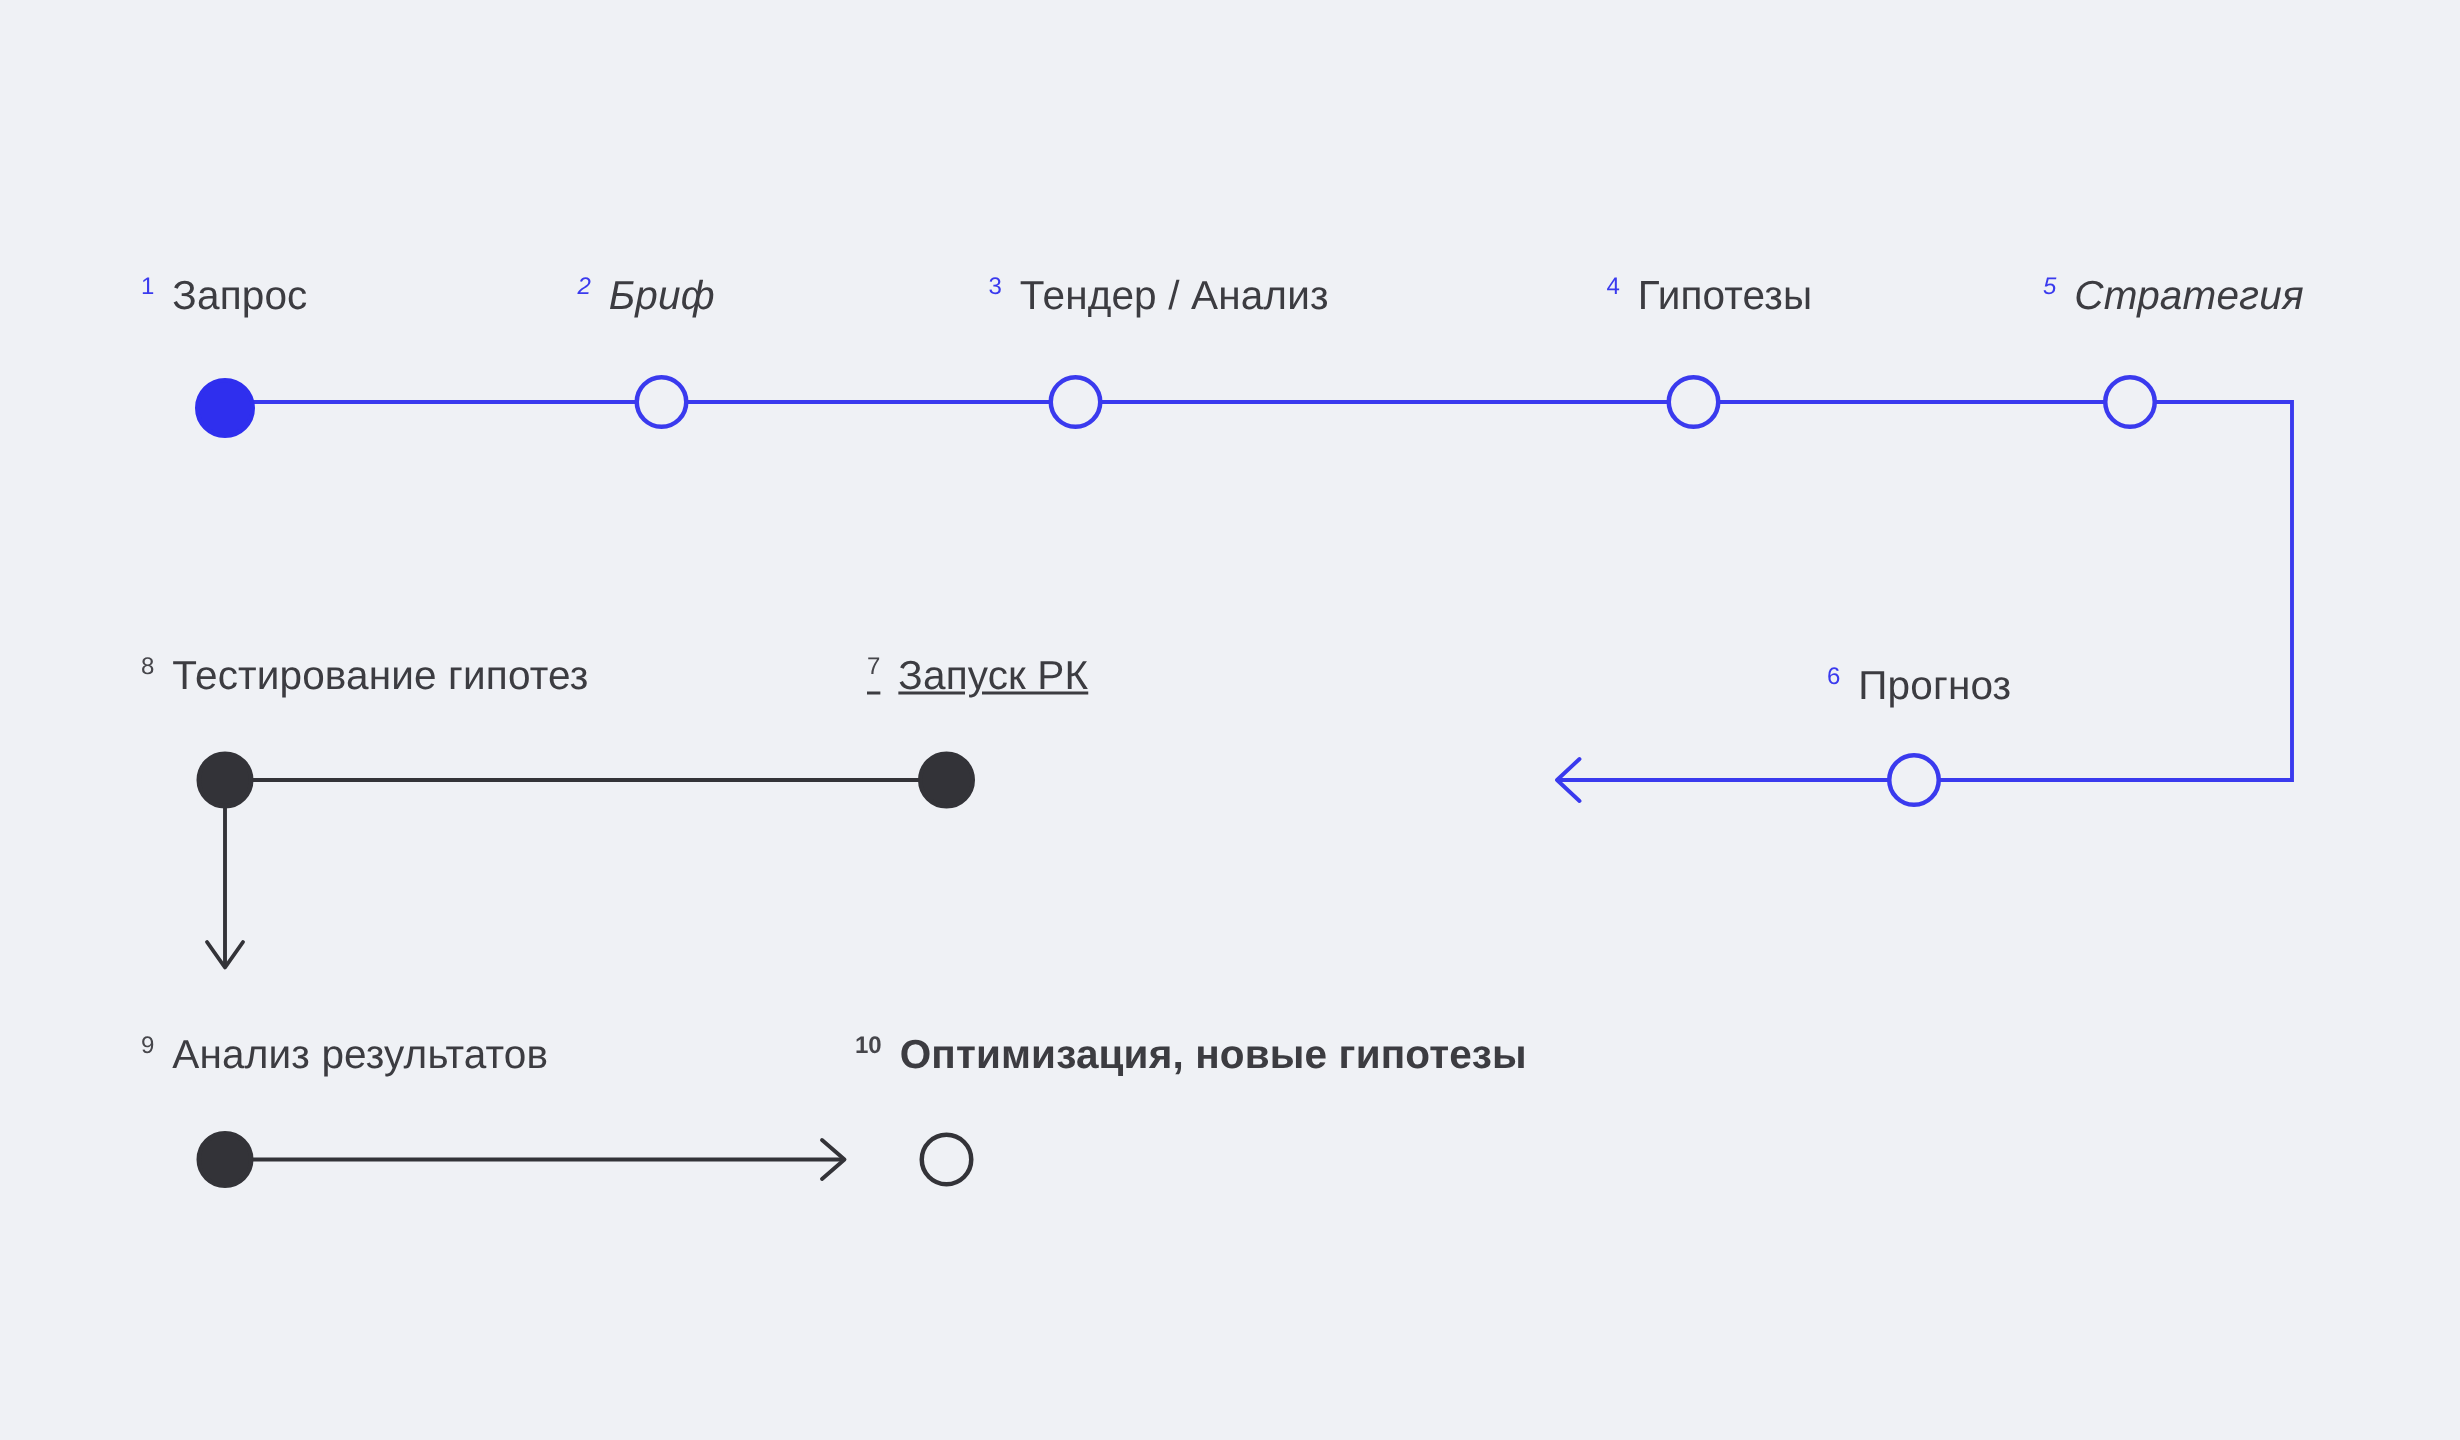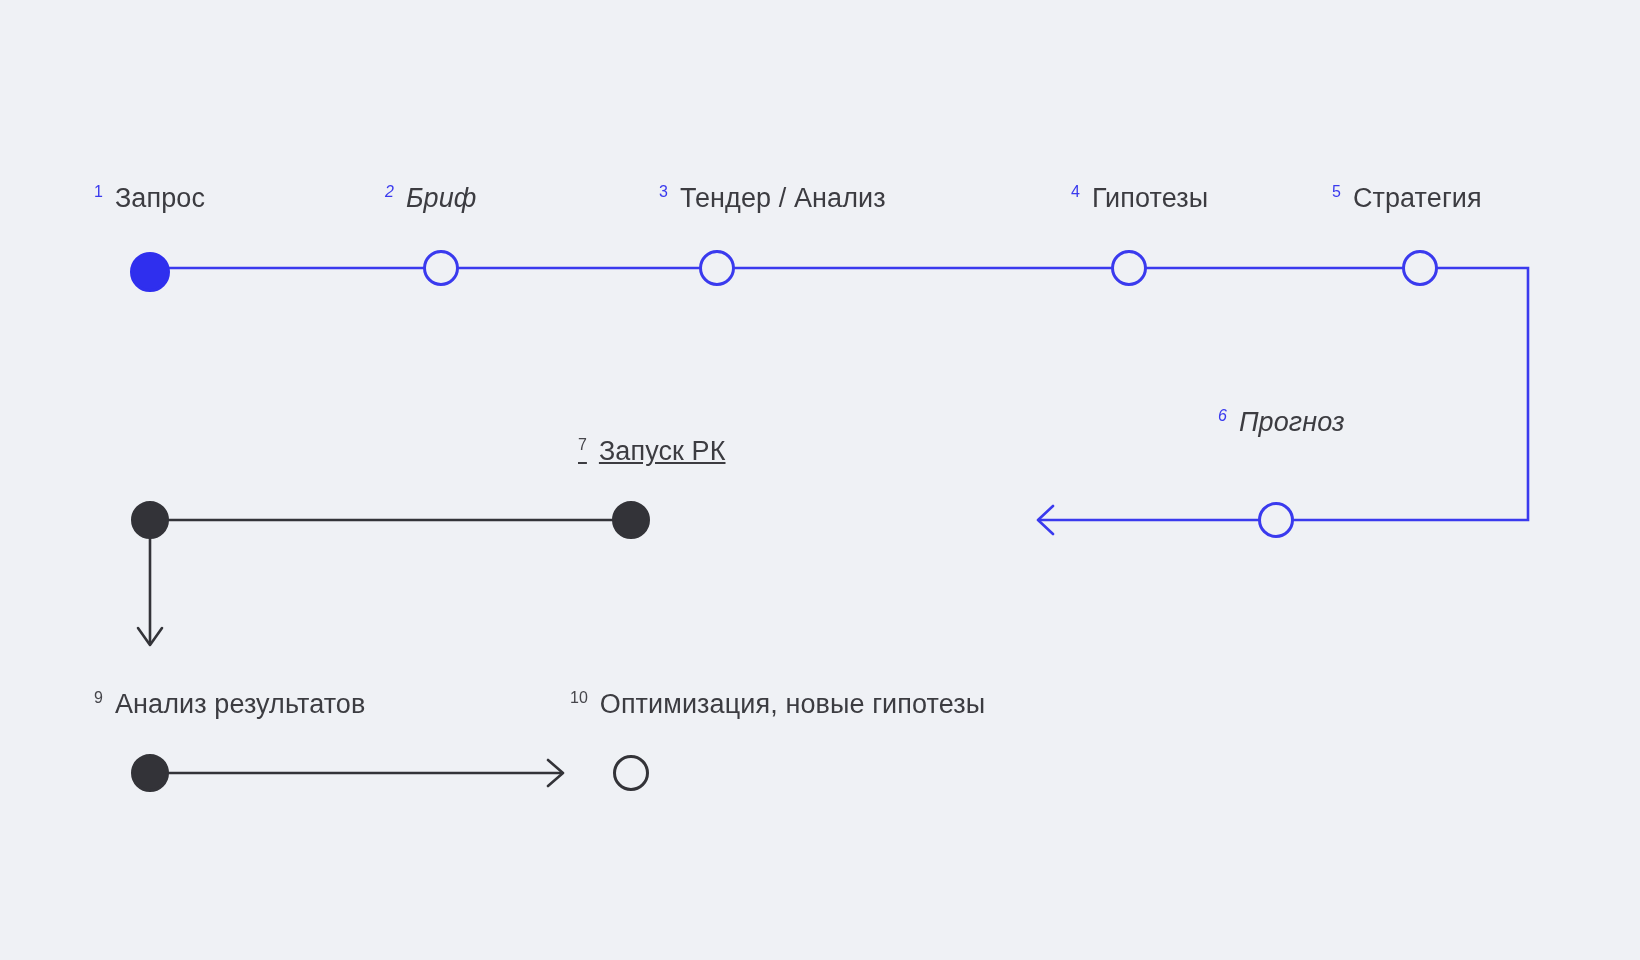"5 Стратегия" div.label { font-style: none -> italic; left: 1332px -> 1362px }
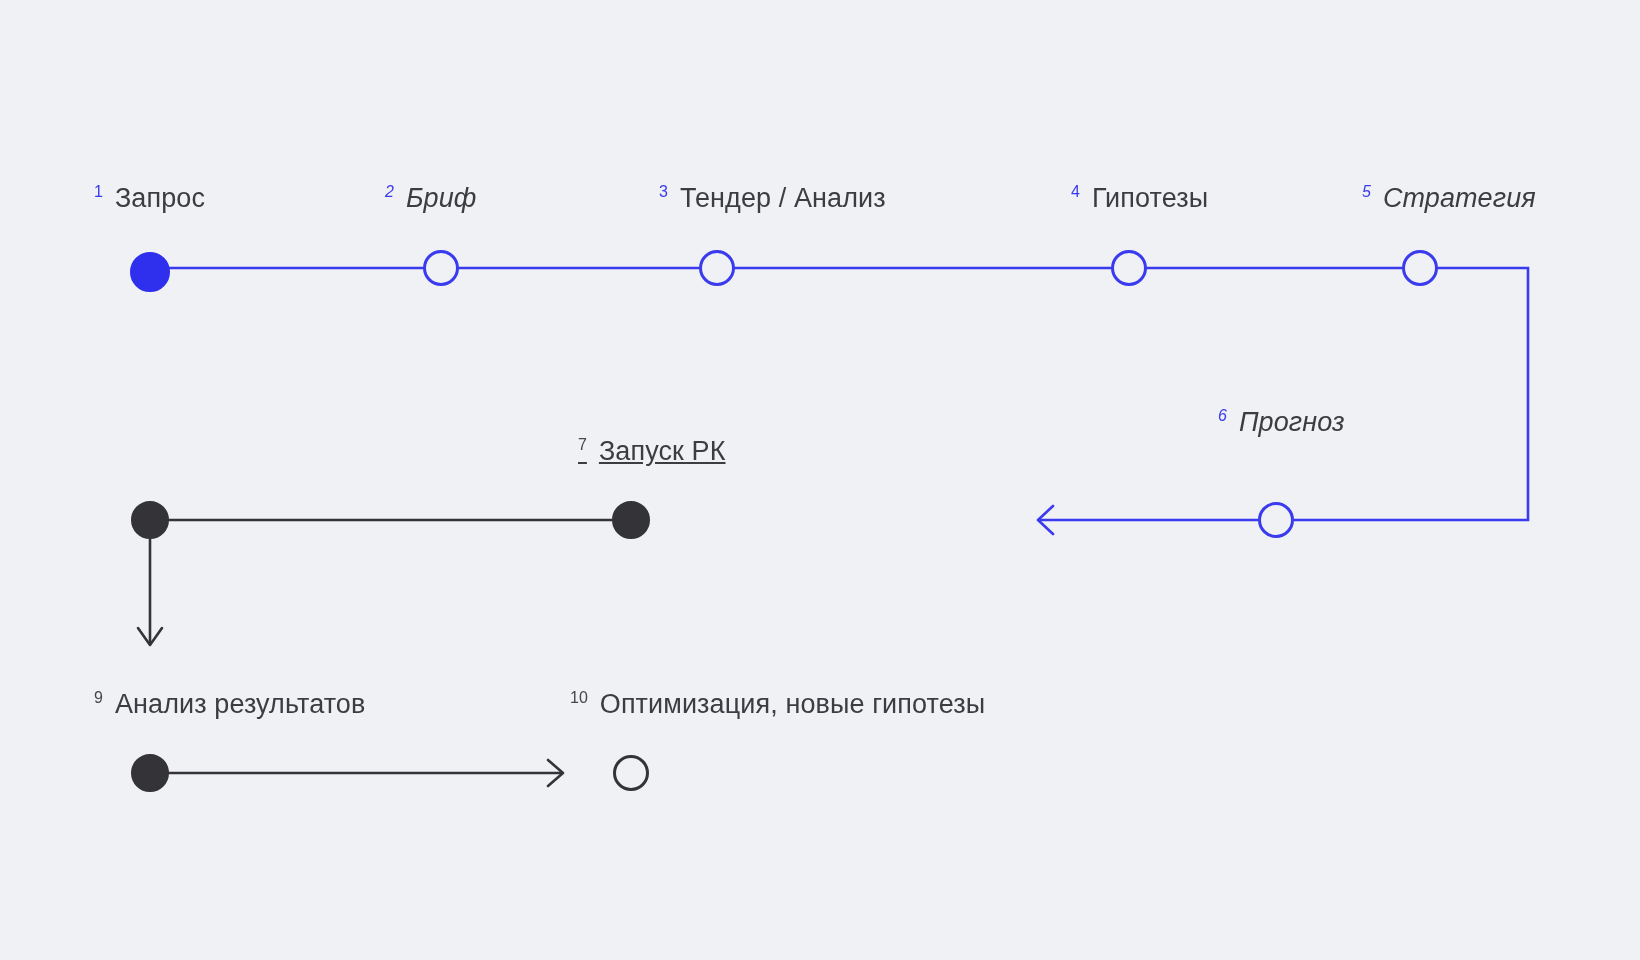"8 Тестирование гипотез" div.label { html: none -> <div> <span>8</span><span>Тестирование гипотез</span> </div> }
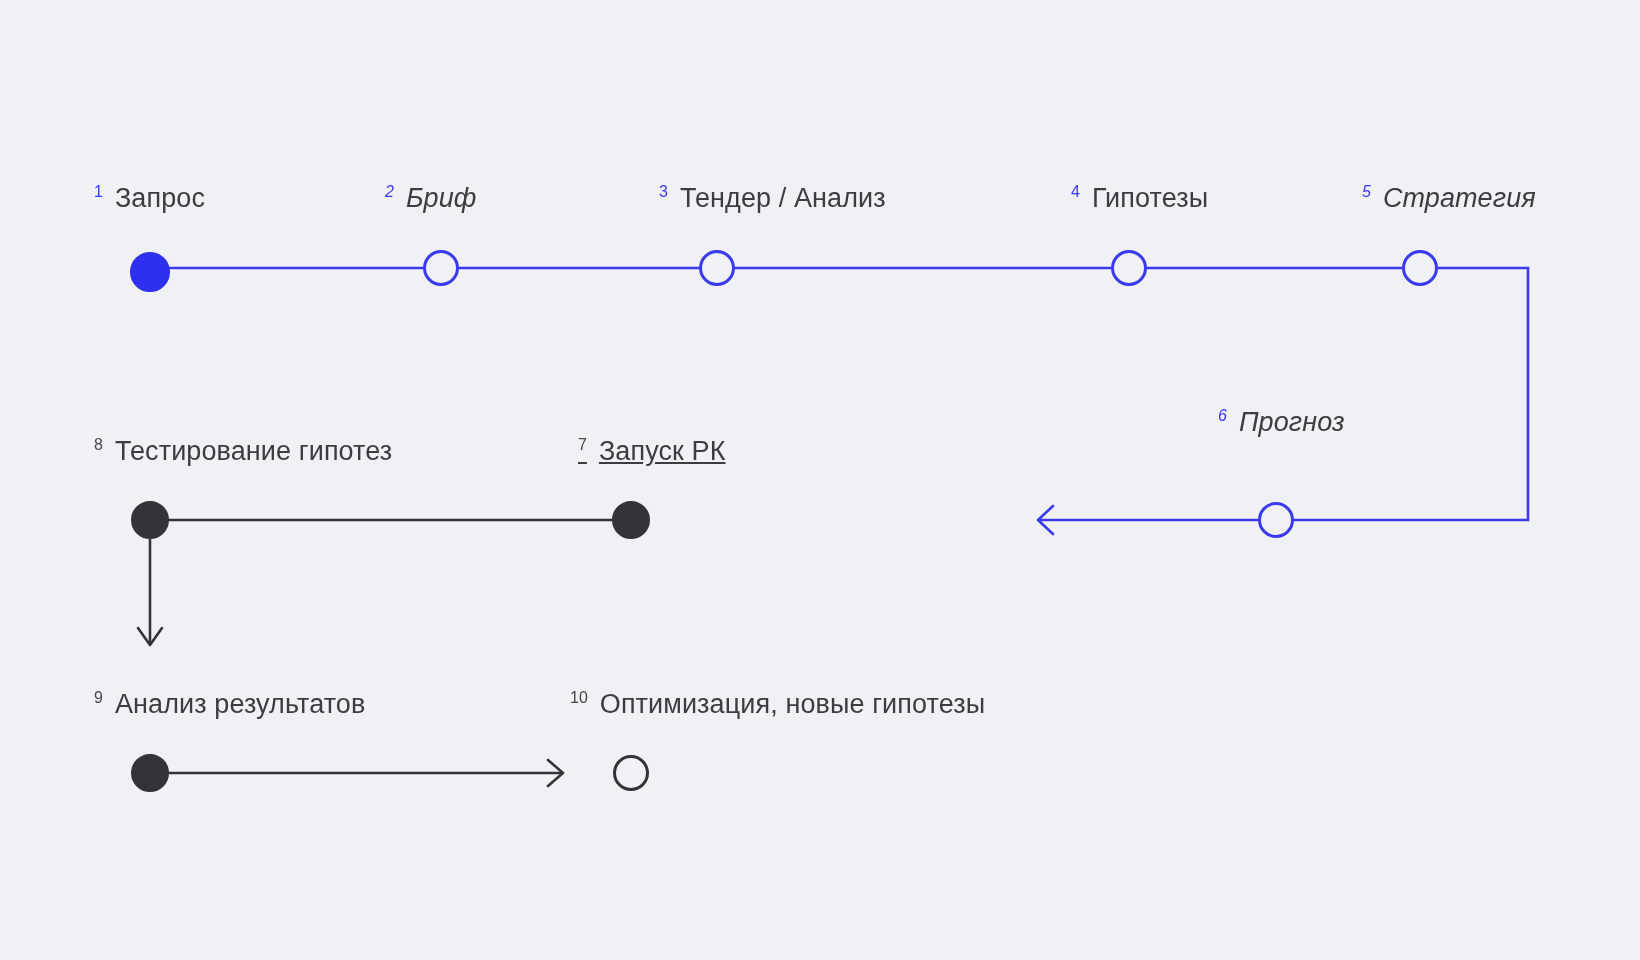"6 Прогноз" div.label { font-style: italic -> none; top: 408px -> 444px }
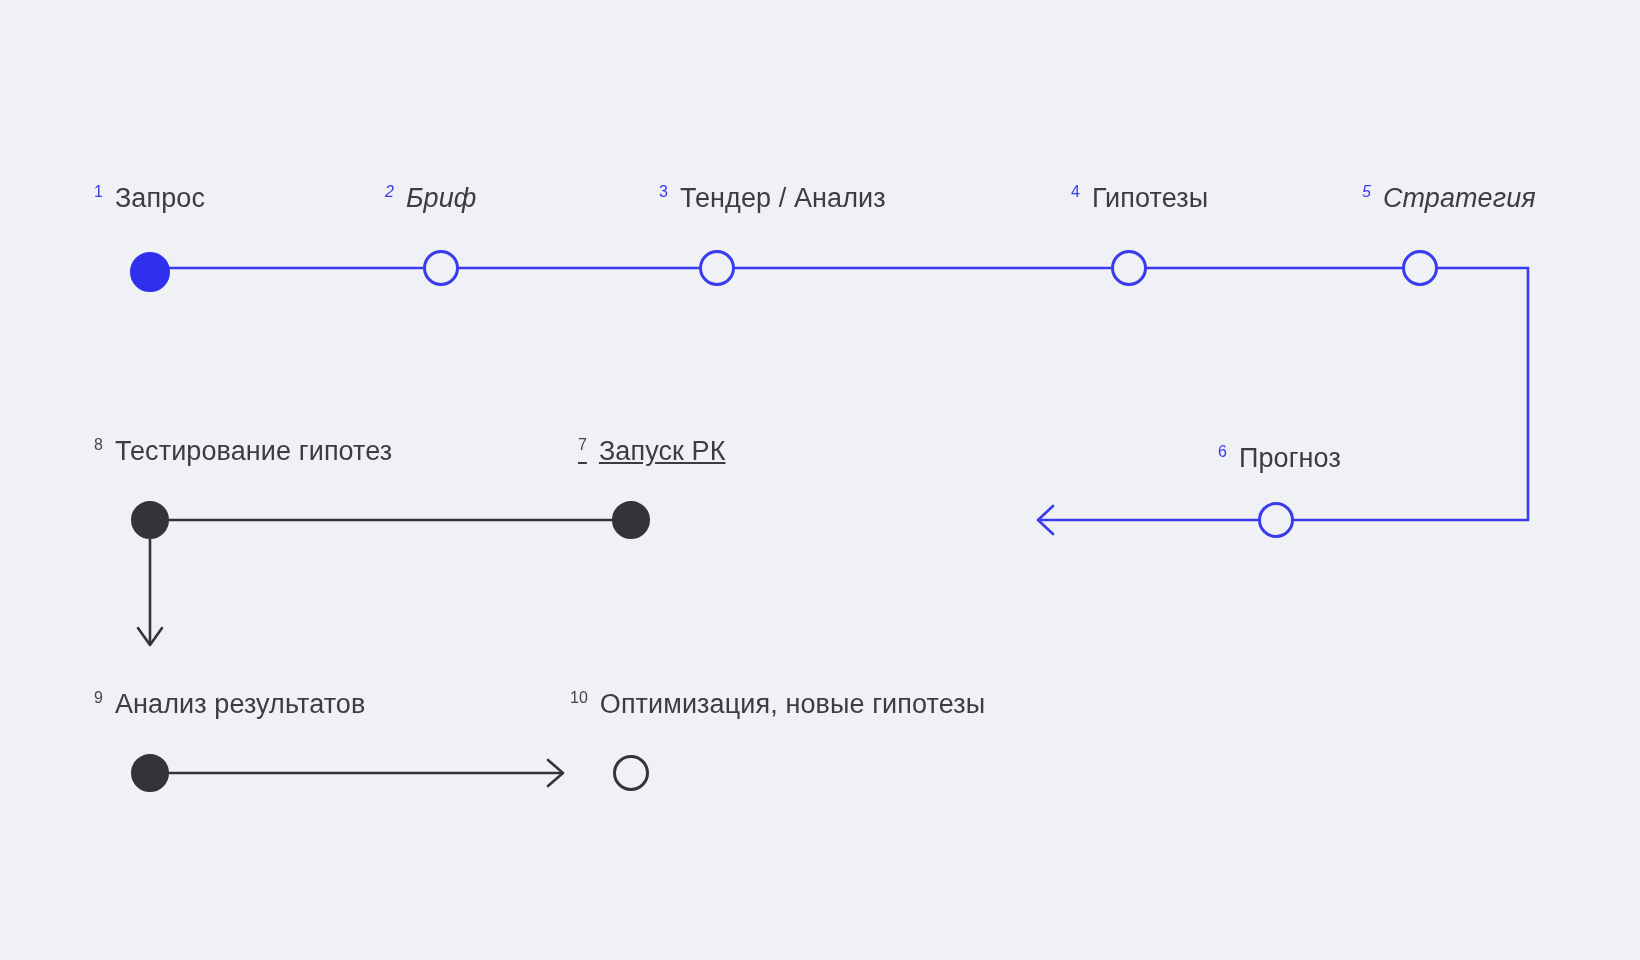"10 Оптимизация, новые гипотезы" div.label { font-weight: none -> bold }
